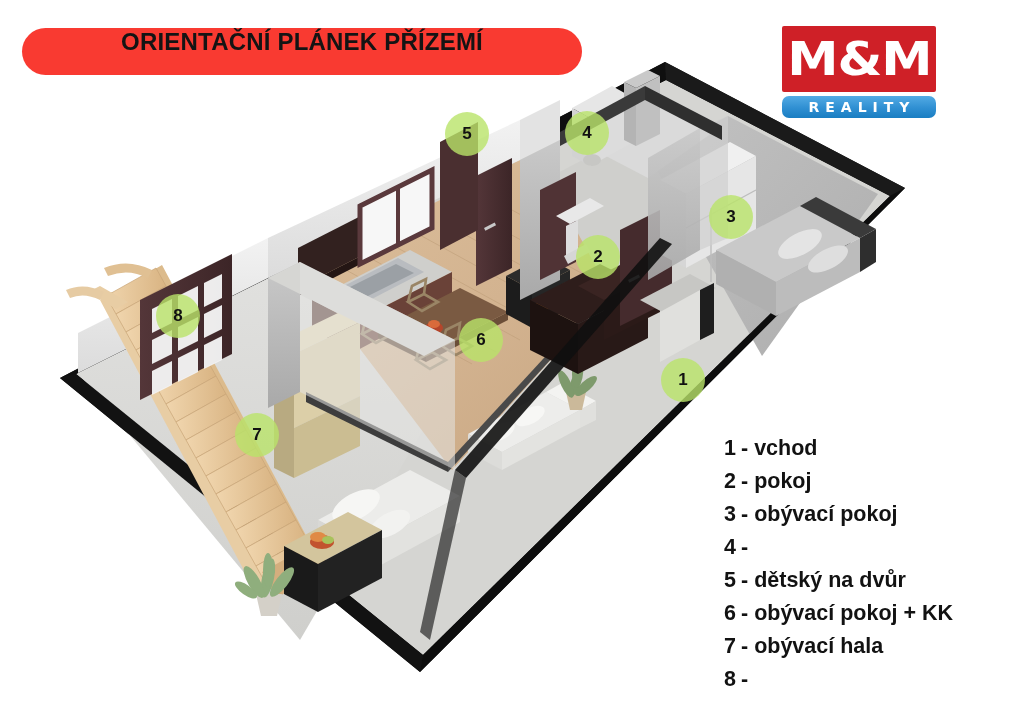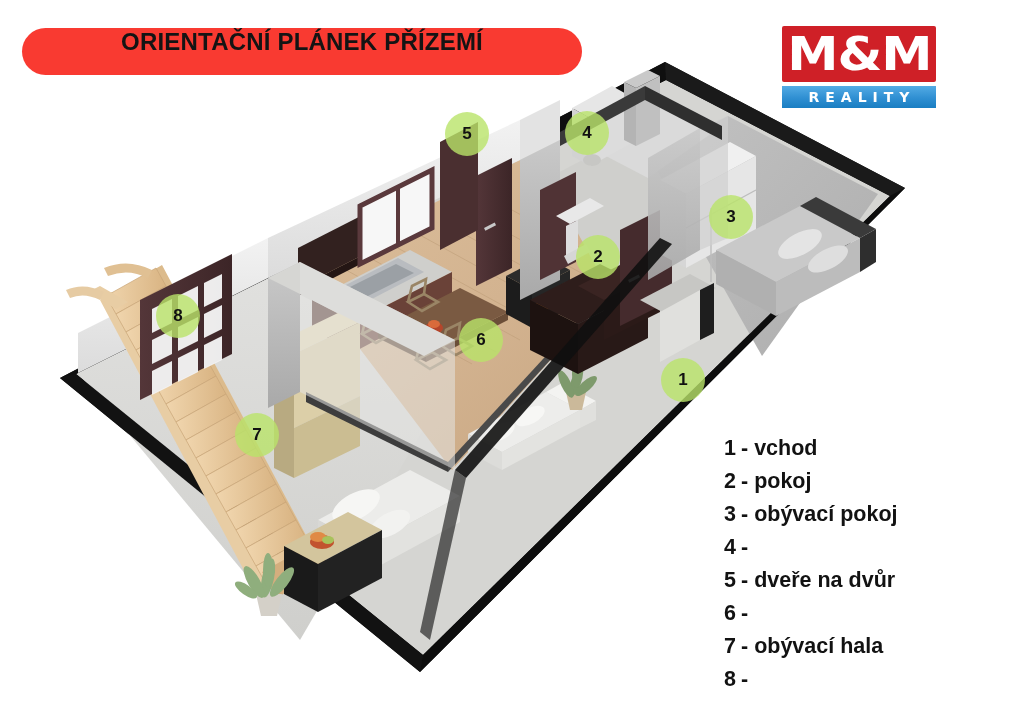"M&M" #brand-logo .logo-mark { height: 56px -> 66px }
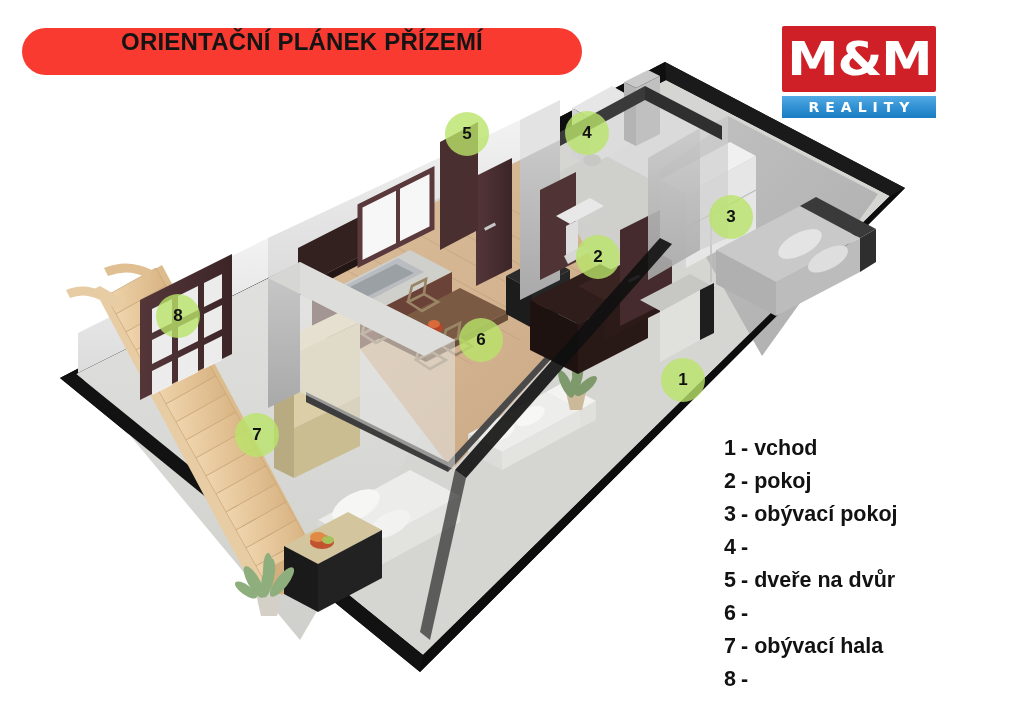"REALITY" #brand-logo .logo-bar { border-radius: 0 -> 7px }
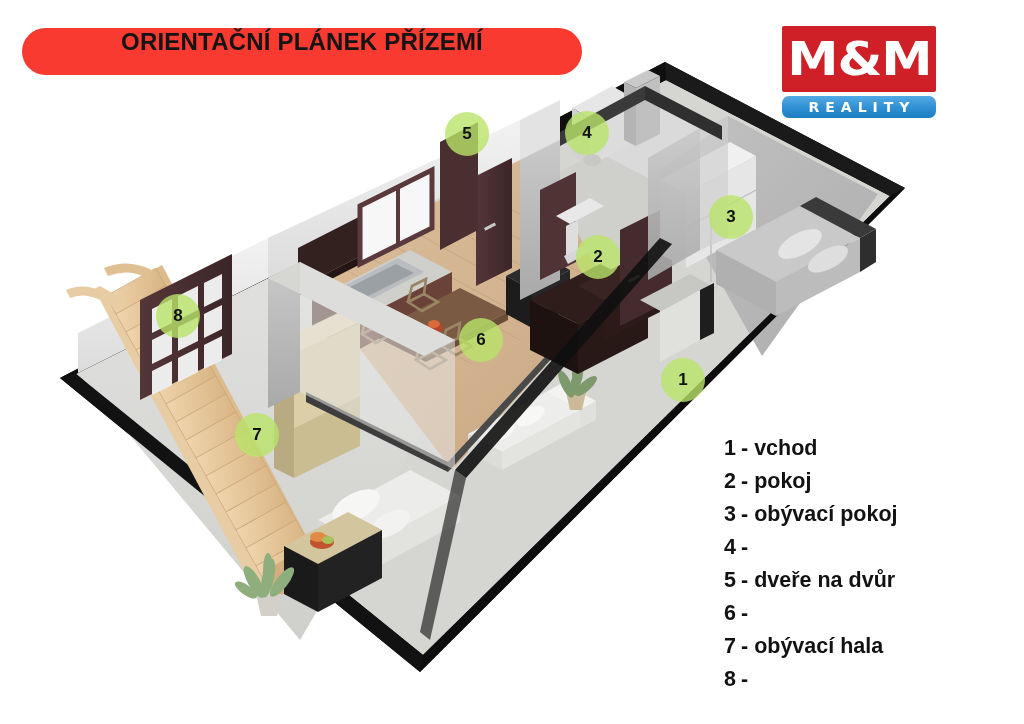"dveře na dvůr" span.legend-label { text: dveře -> dětský }
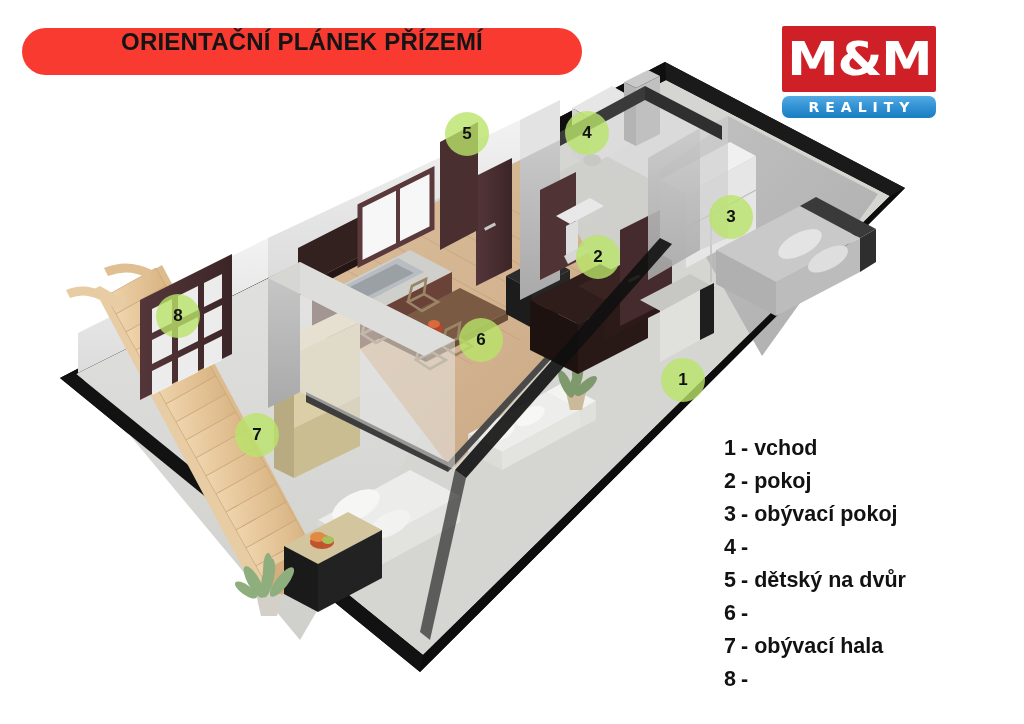"obývací pokoj + KK" span.legend-label { html: none -> <span>obývací pokoj + KK</span> }
